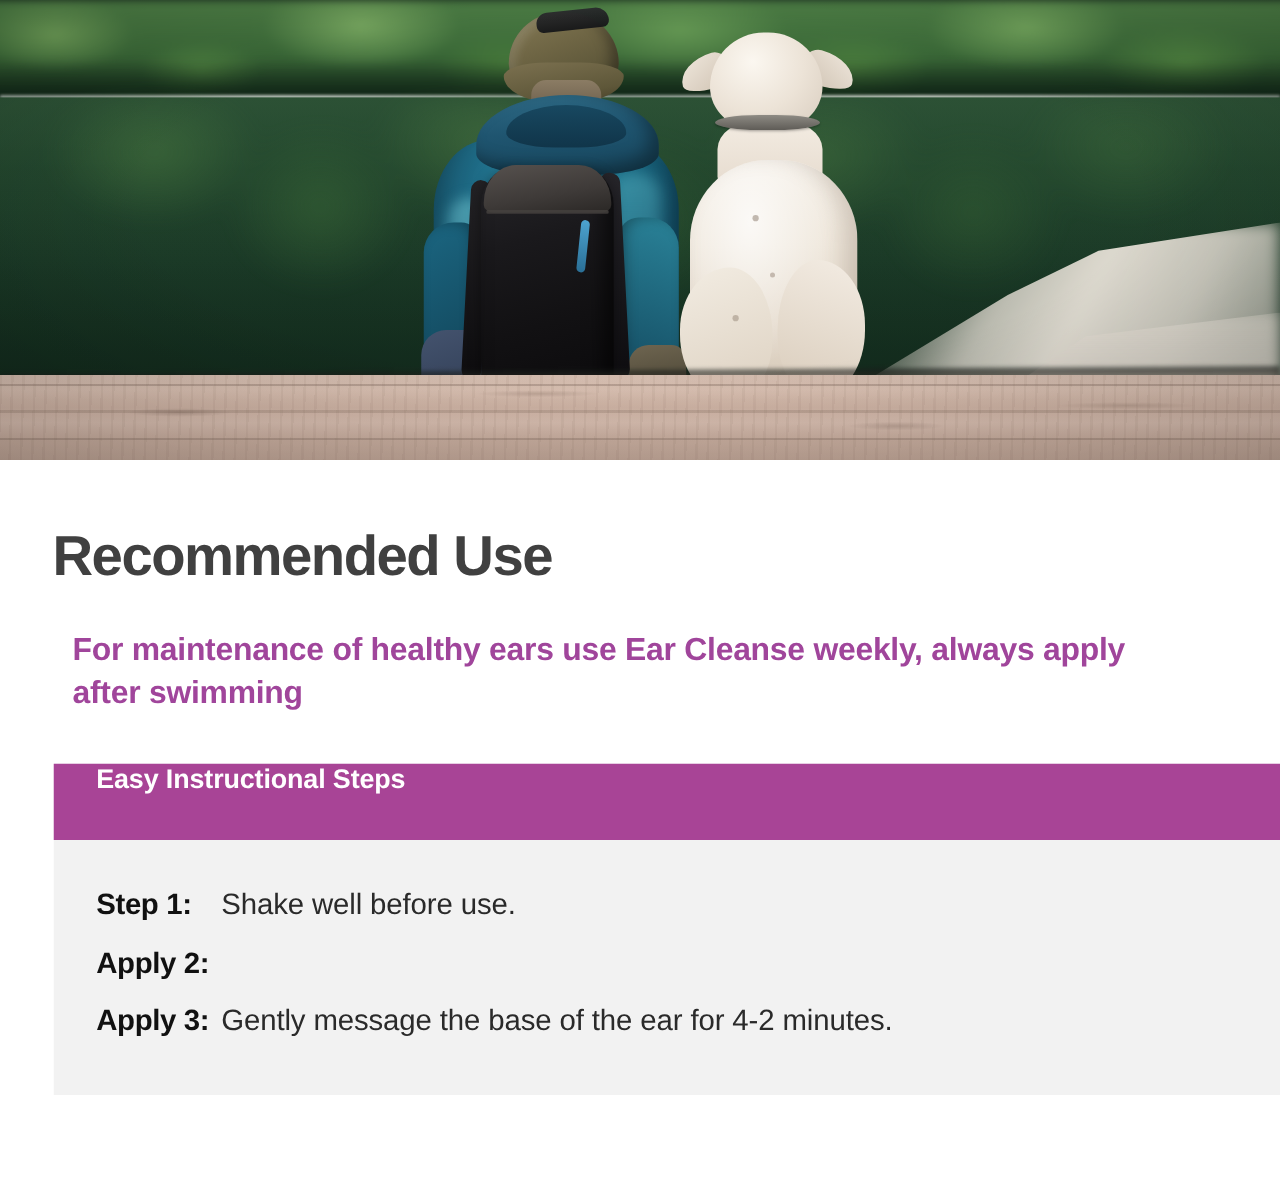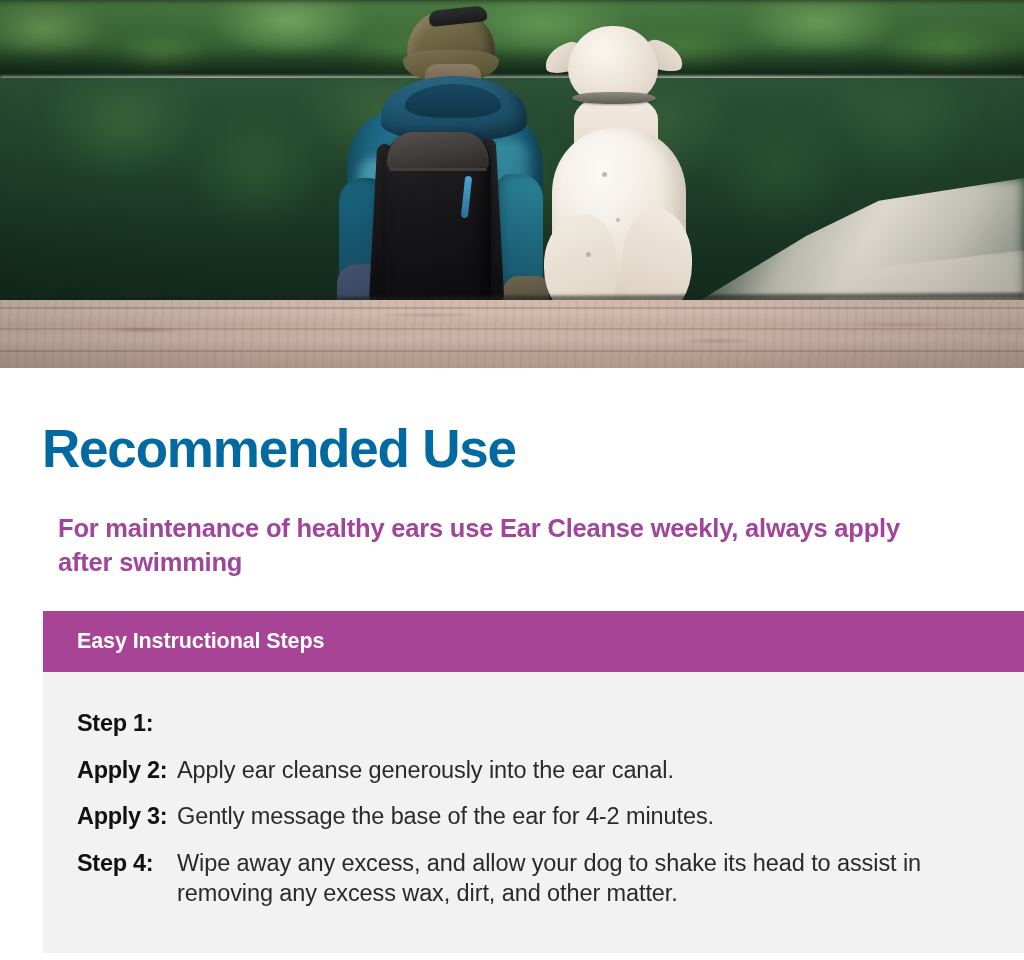"Recommended Use" .headline { color: #0369a1 -> #404040; font-size: 53px -> 45px }
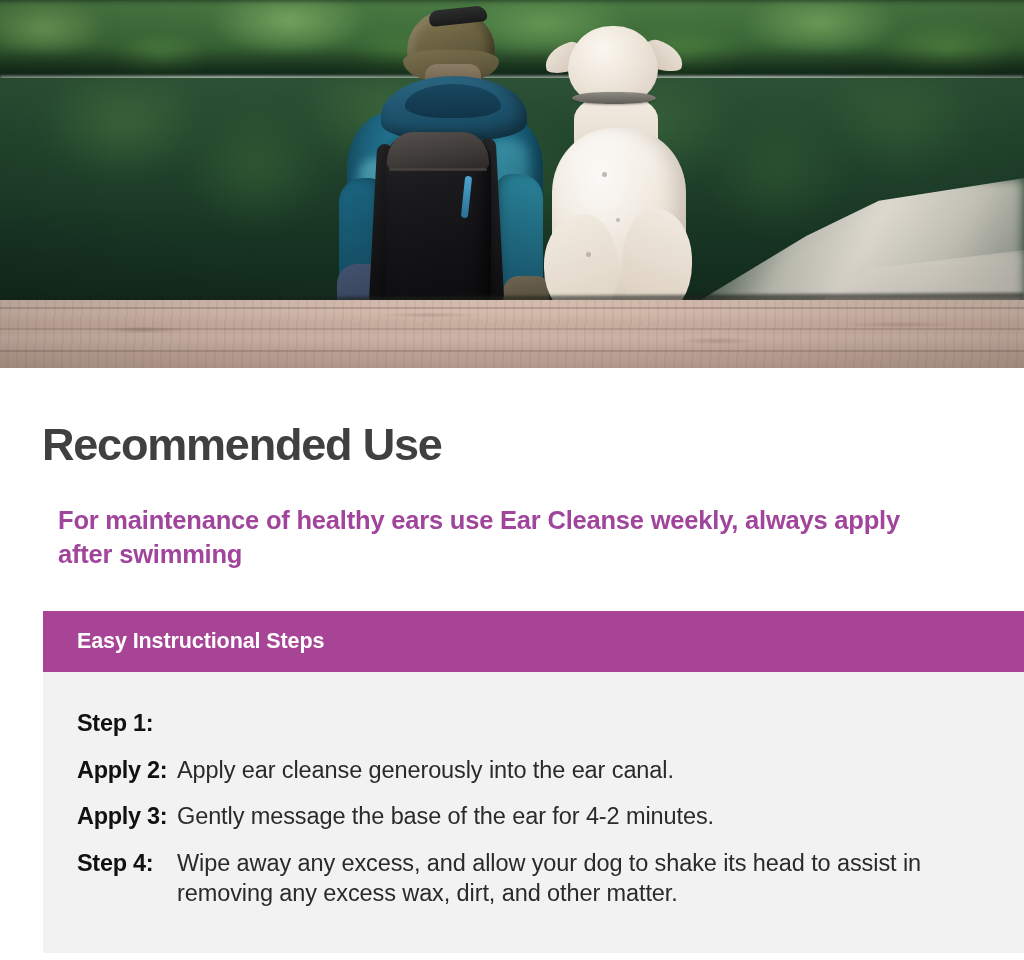"Easy Instructional Steps" .steps-header { align-items: center -> flex-start }
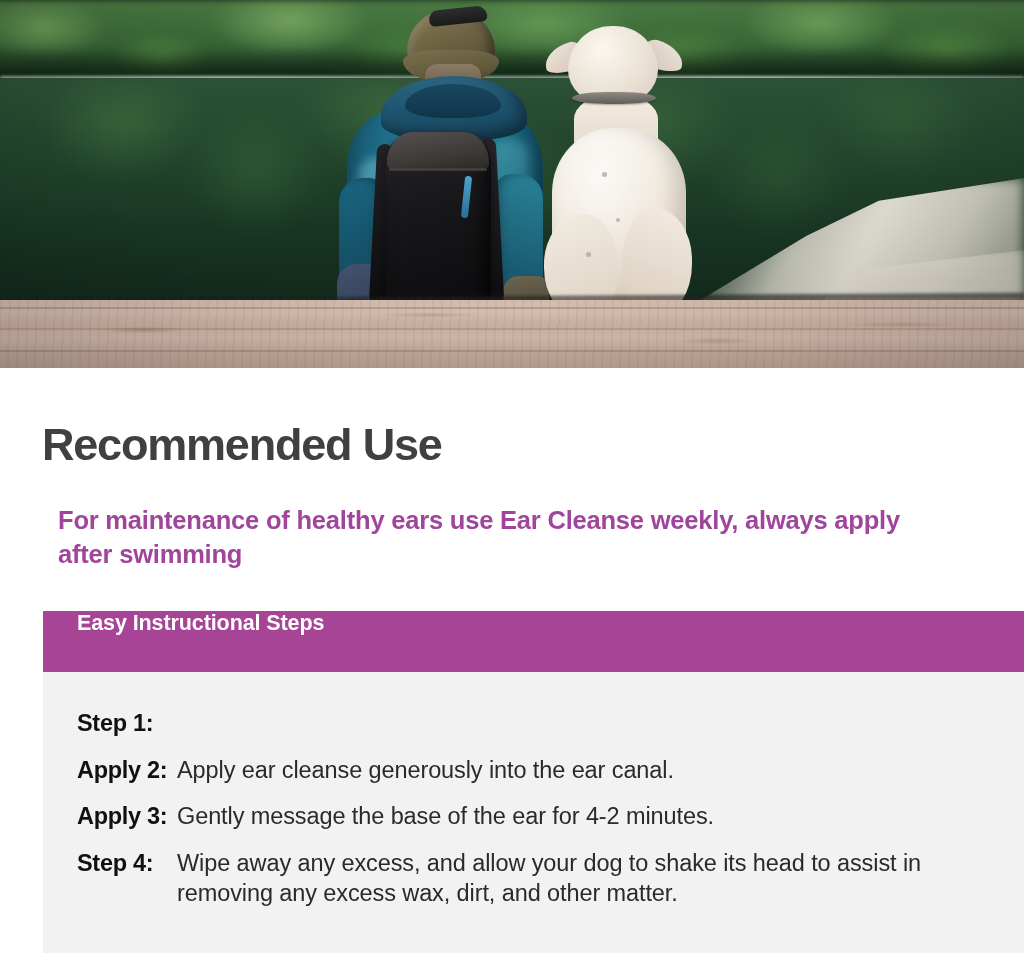"Shake well before use." span.step-text { html: none -> <span>Shake well before use.</span> }
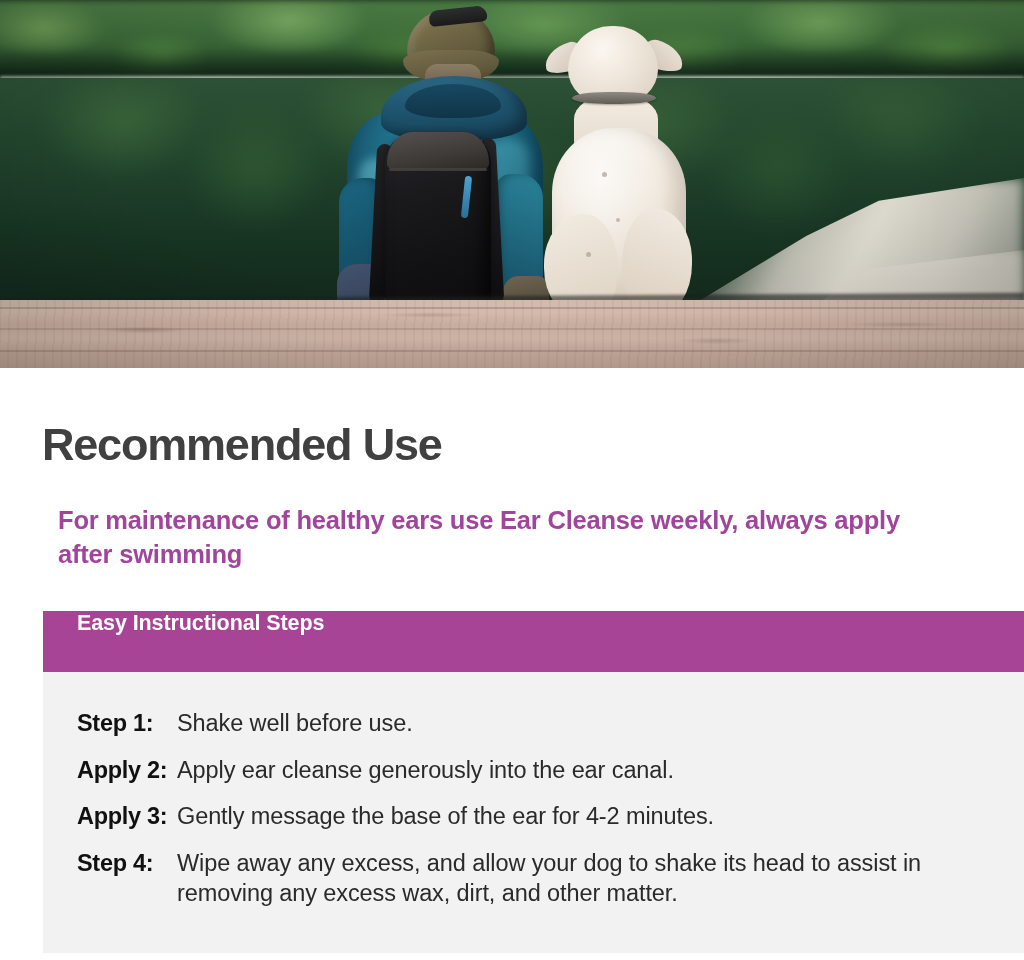"Apply ear cleanse generously into" span.step-text { html: <span>Apply ear cleanse generously into the ear canal.</span> -> none }
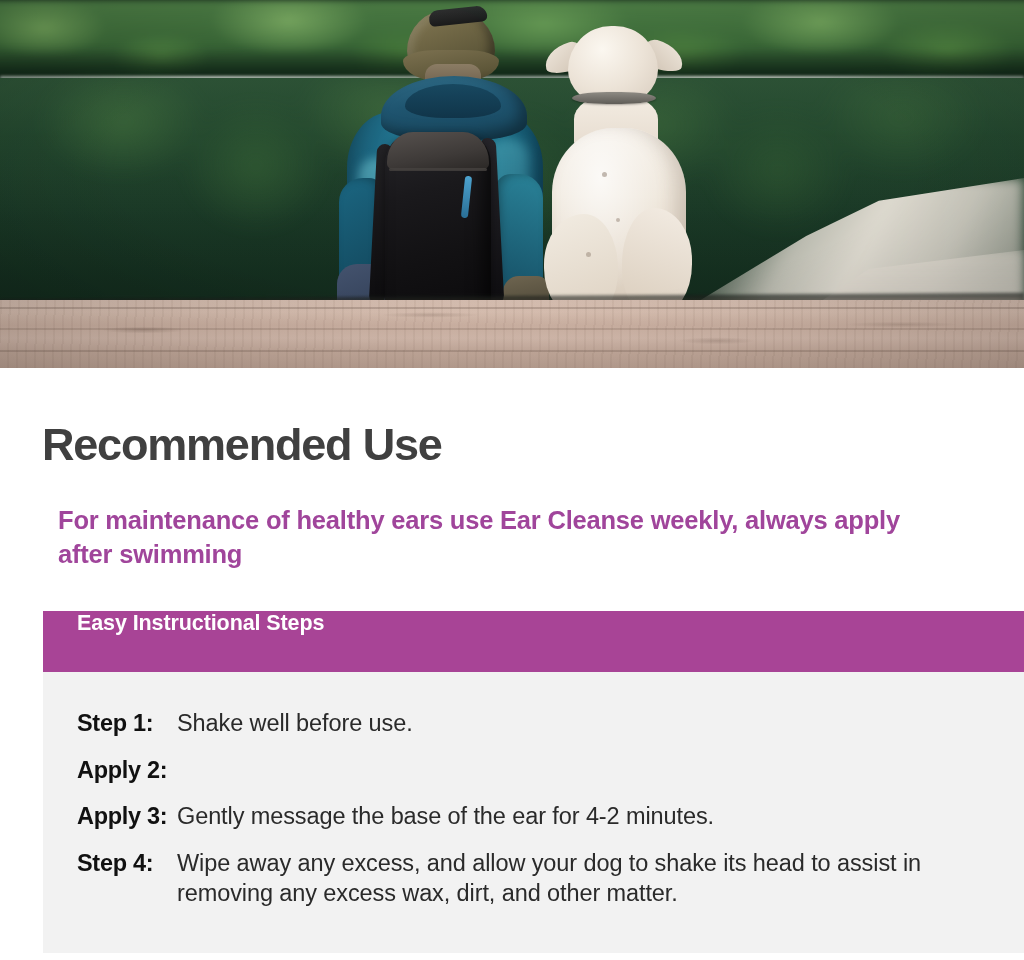"Step 4:" div.step-row { html: <div> <span>Step 4:</span> <span>Wipe away any excess, and allow your dog to shake its head to assist in removing any excess wax, dirt, and other matter.</span> </div> -> none }
